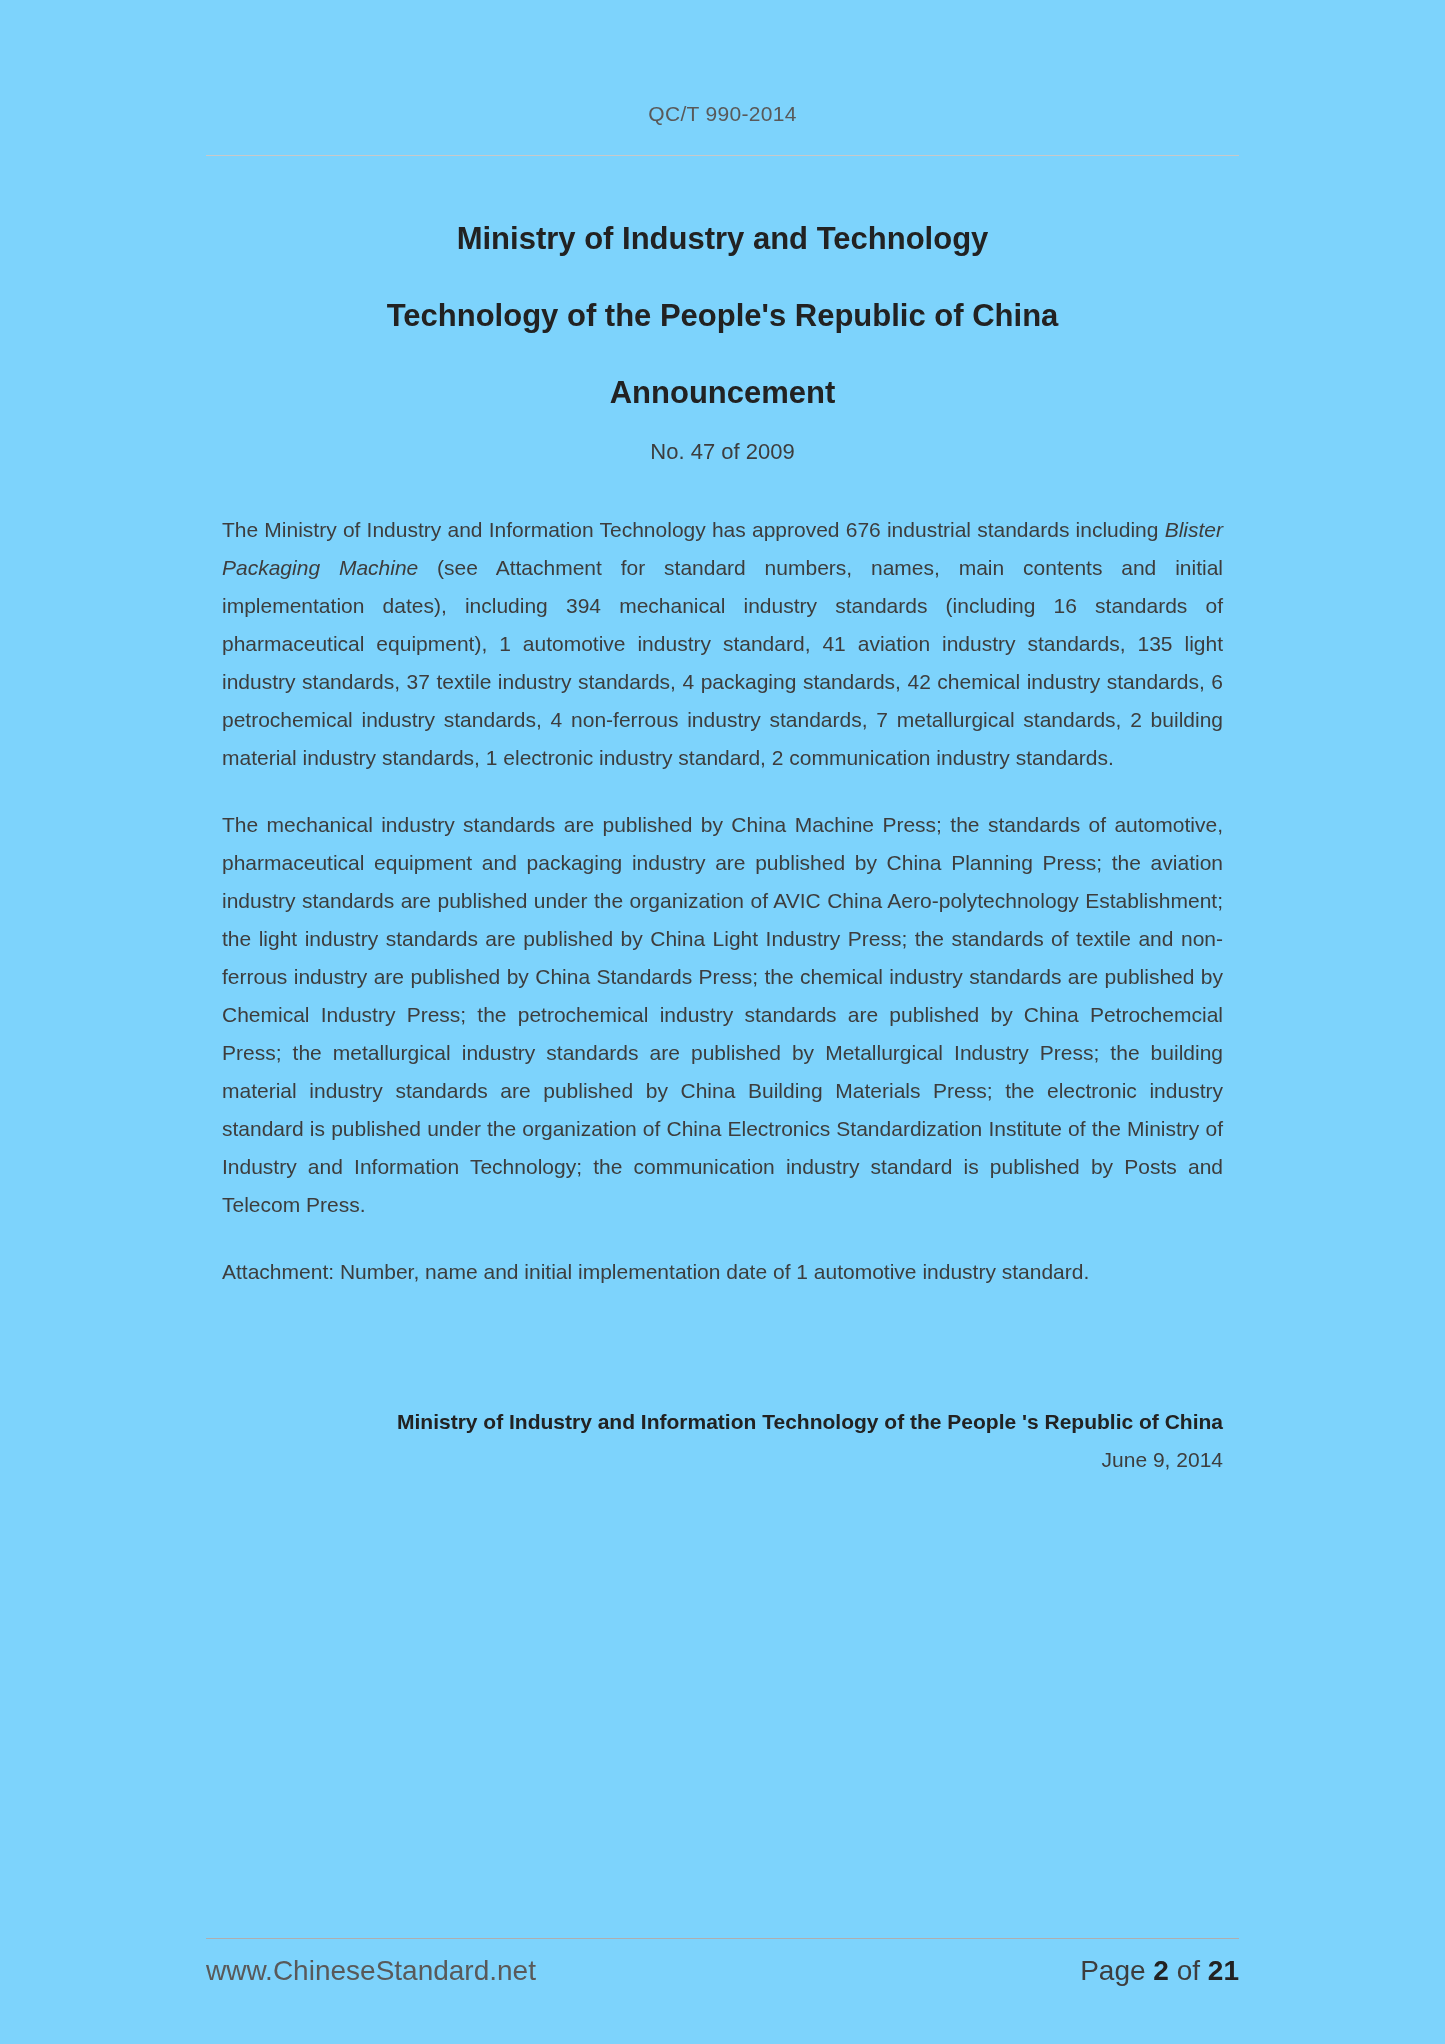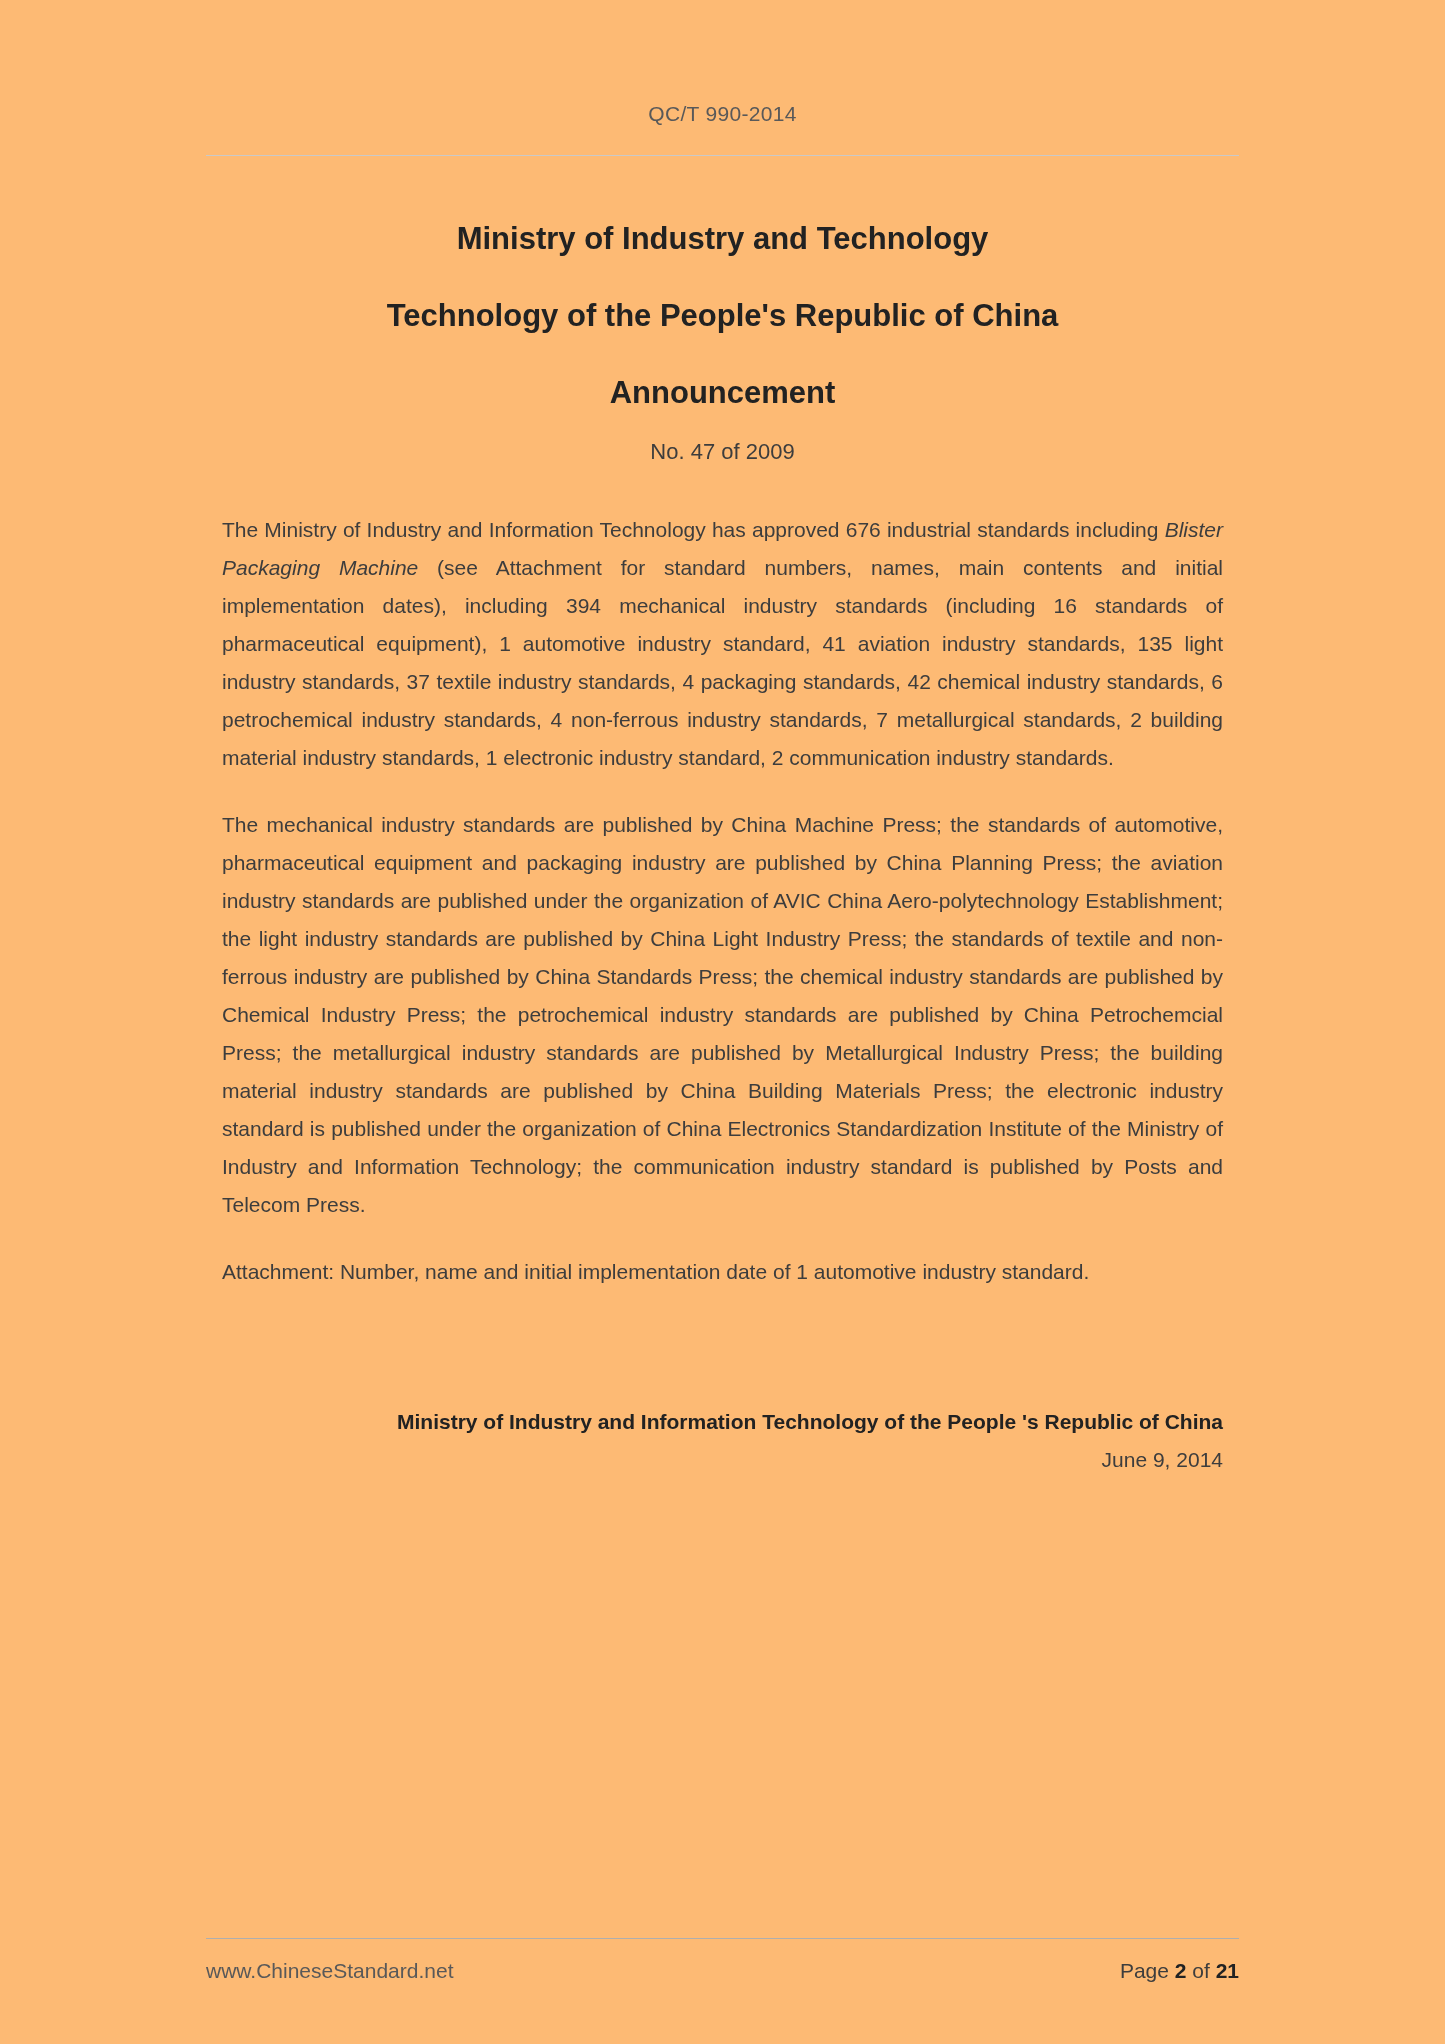"QC/T 990-2014" .page { background: #fdba74 -> #7dd3fc }
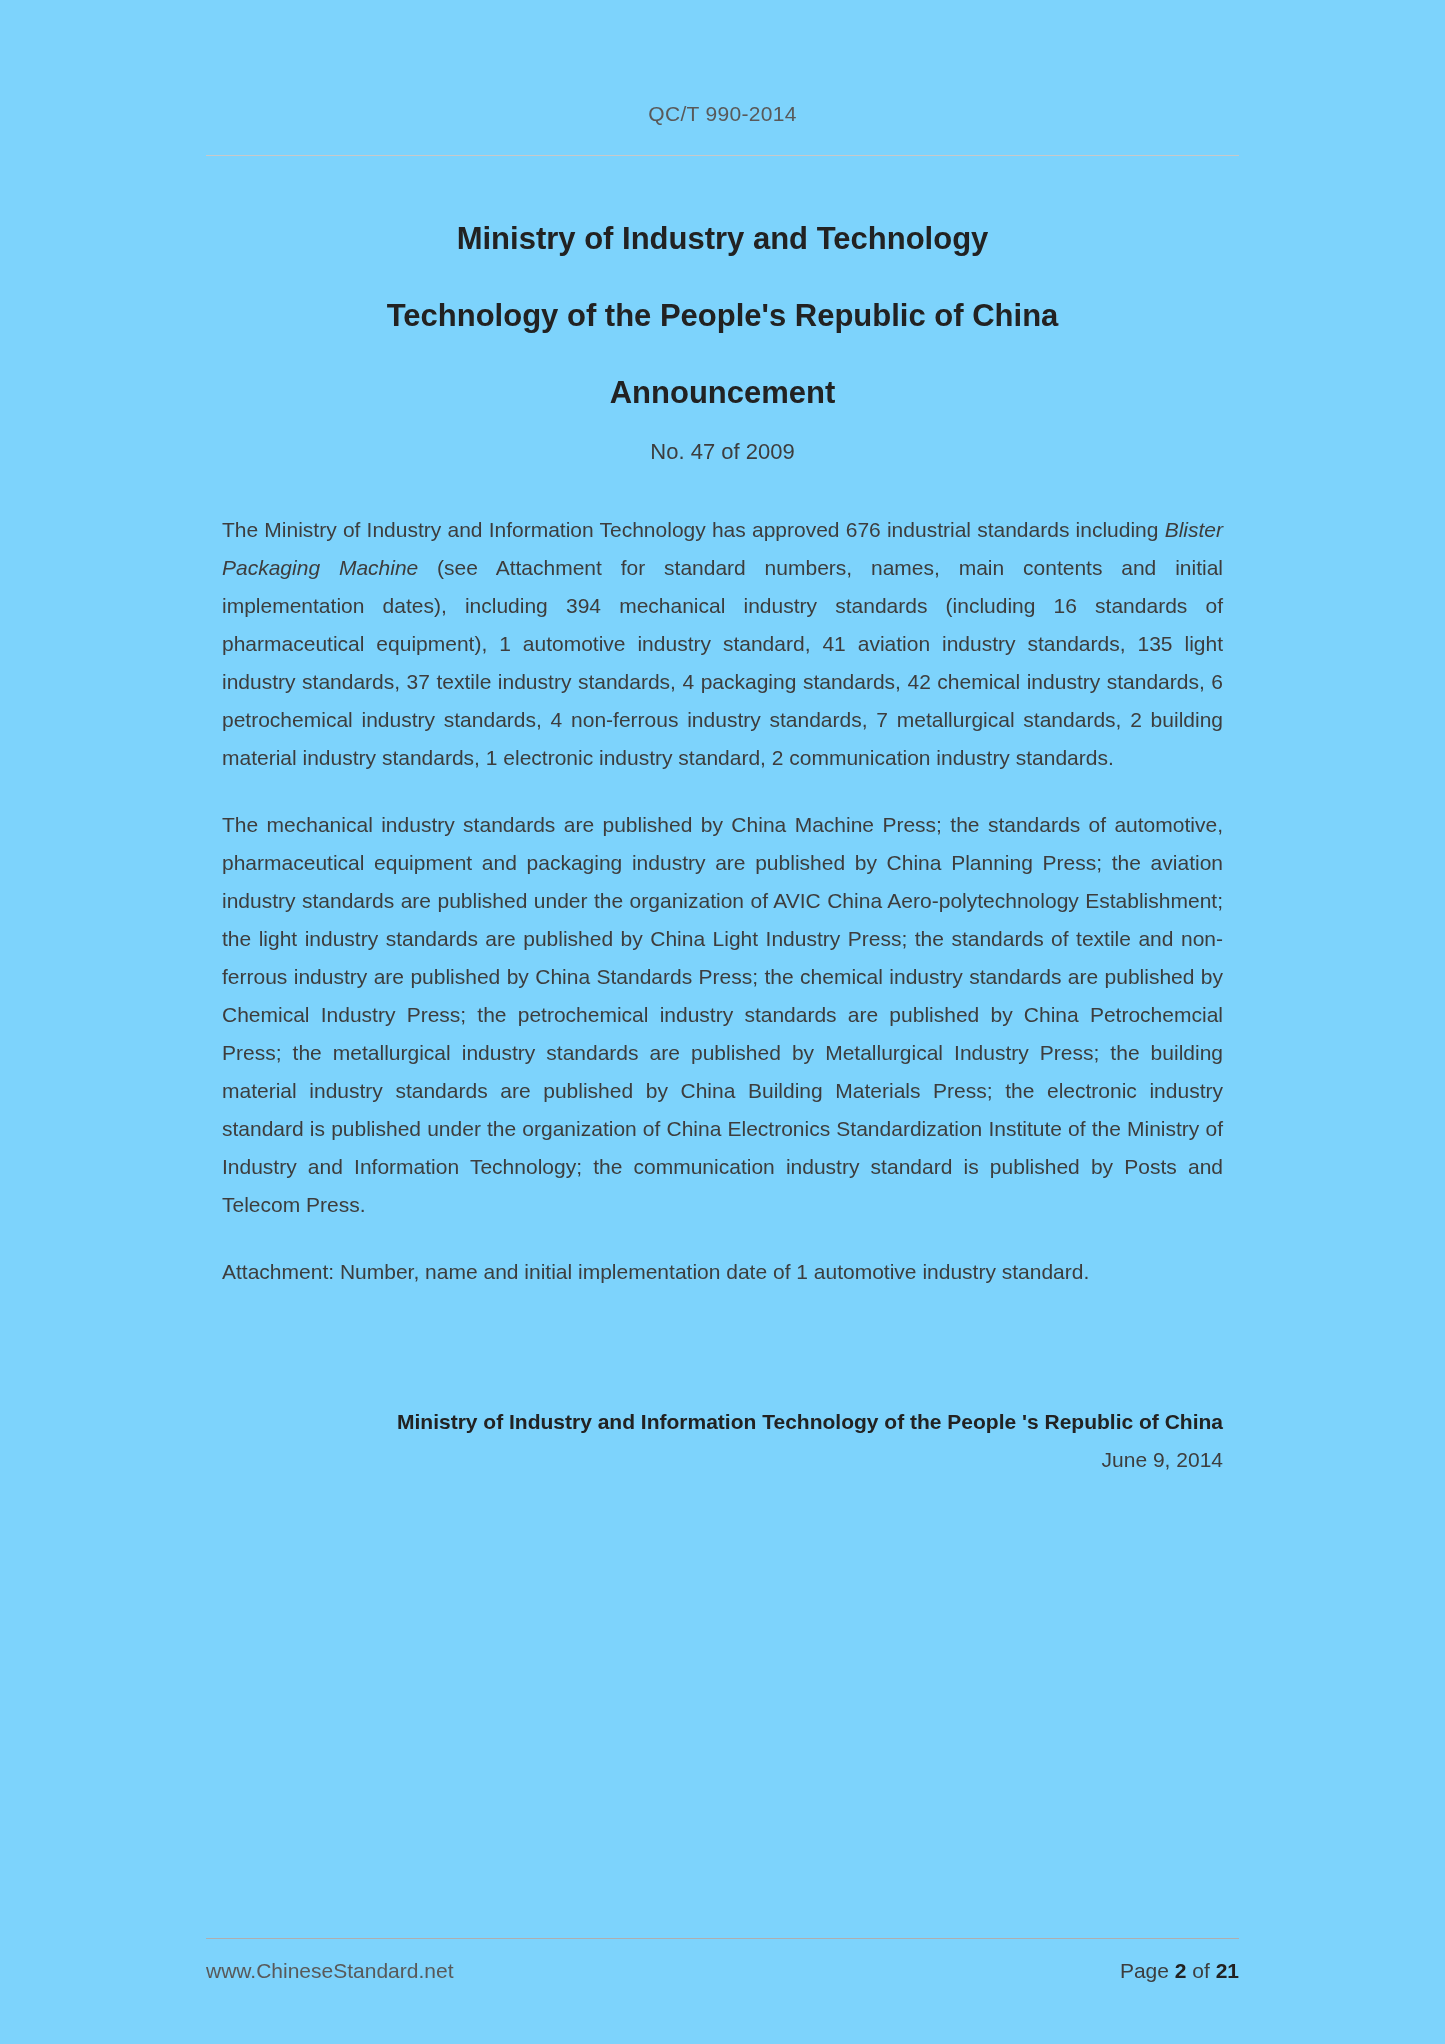"www.ChineseStandard.net" .footer-row { font-size: 21px -> 28px }
